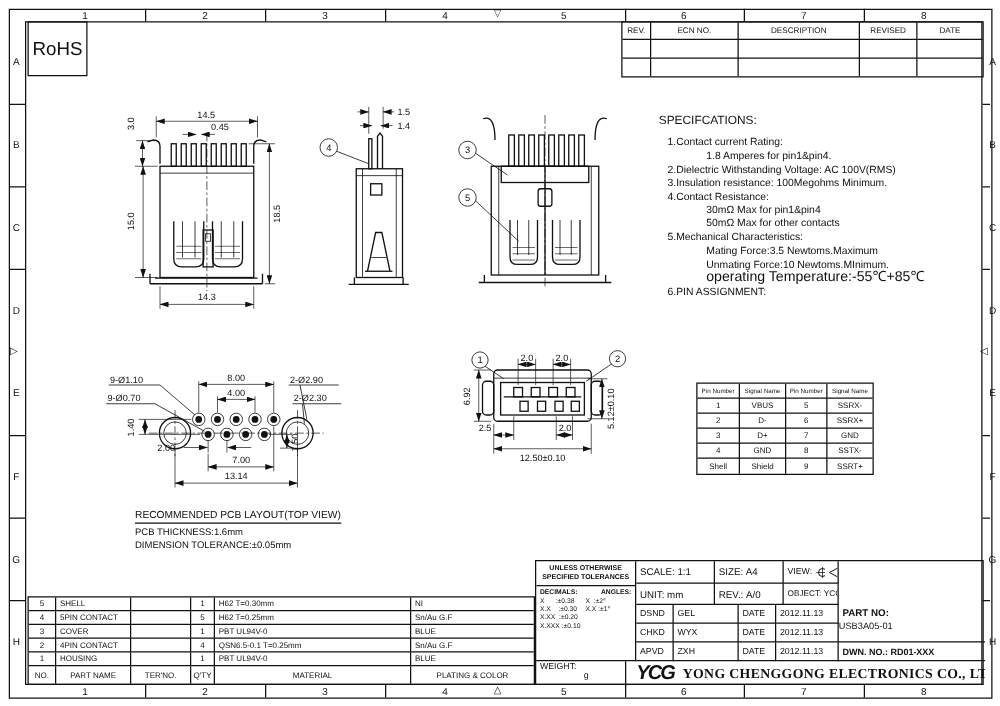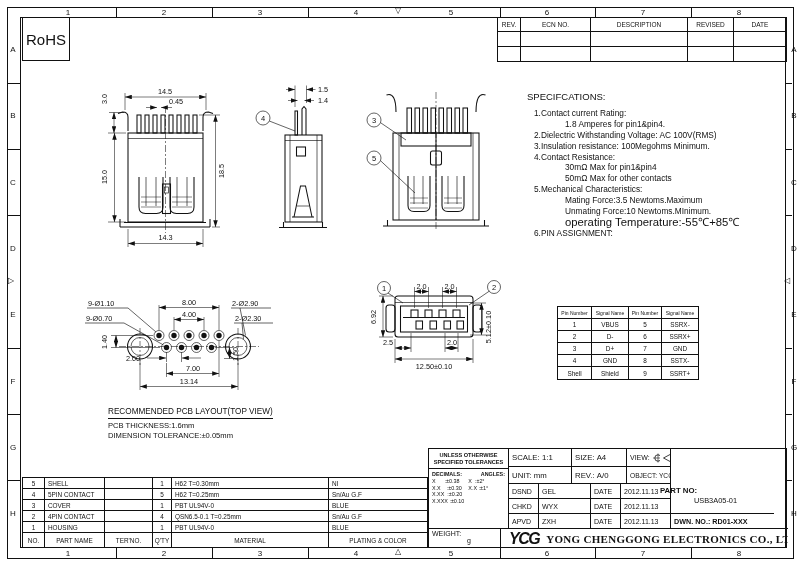"PART NO:" div.cell { left: 228px -> 242px }
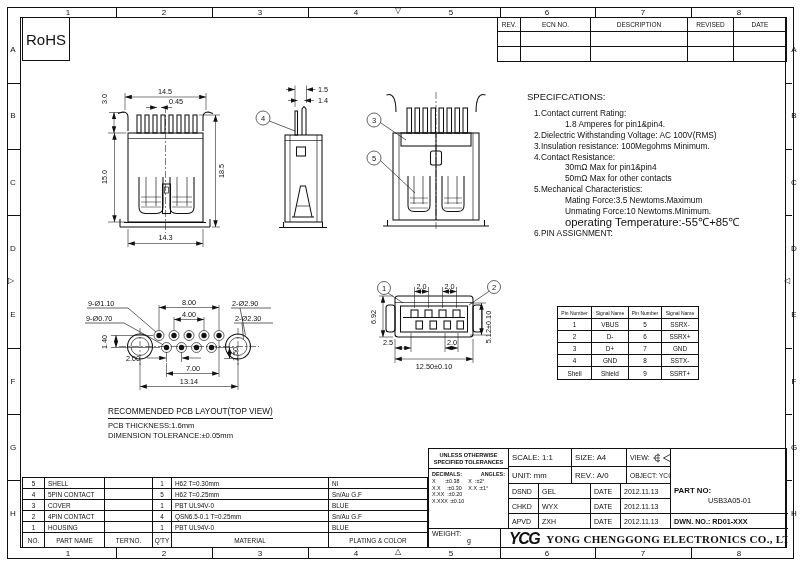"USB3A05-01" div { text-align: center -> none }
